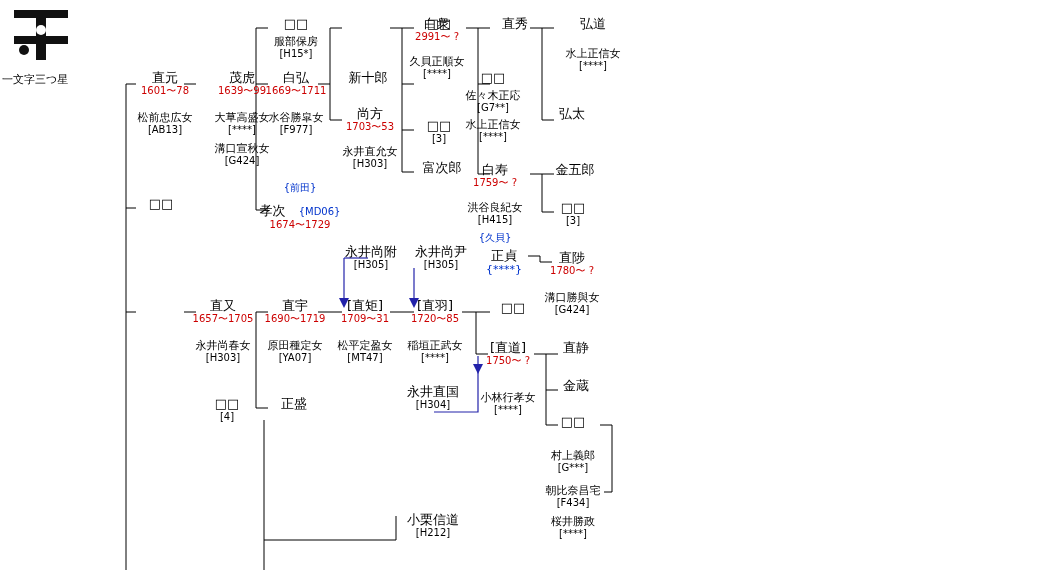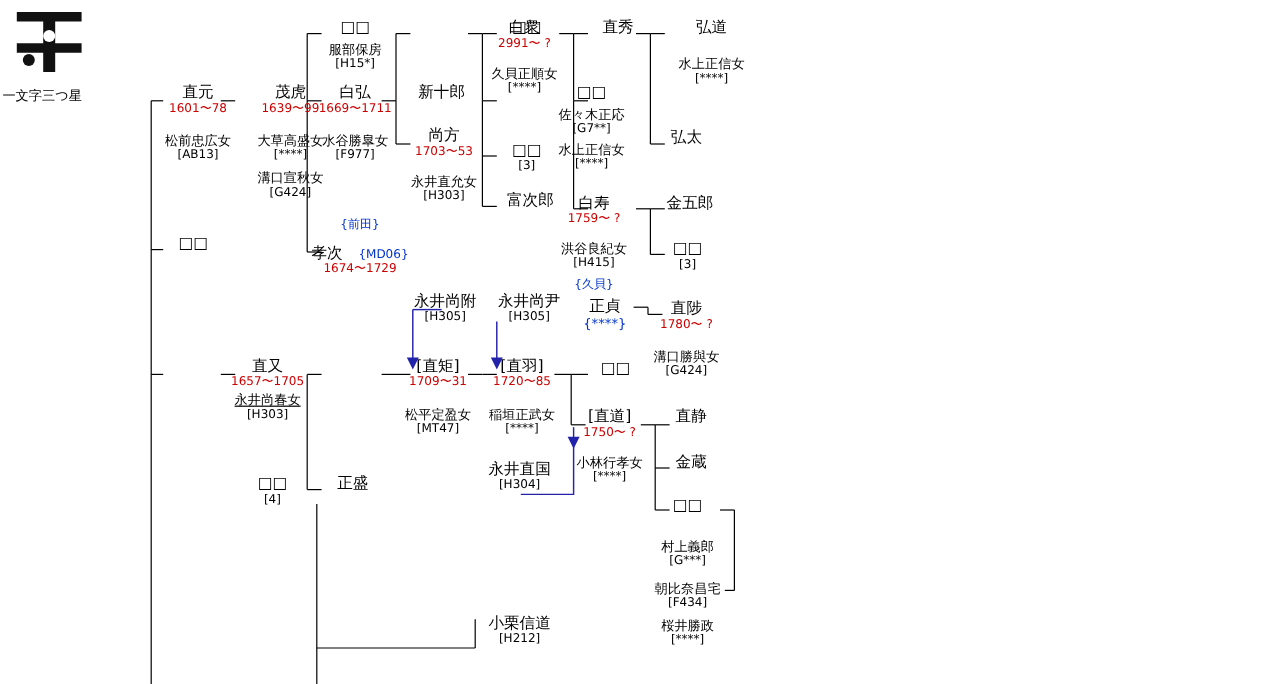"直宇" div.node { html: none -> <div> <div>直宇</div> <div>1690〜1719</div> <div>原田種定女</div> <div>[YA07]</div> </div> }
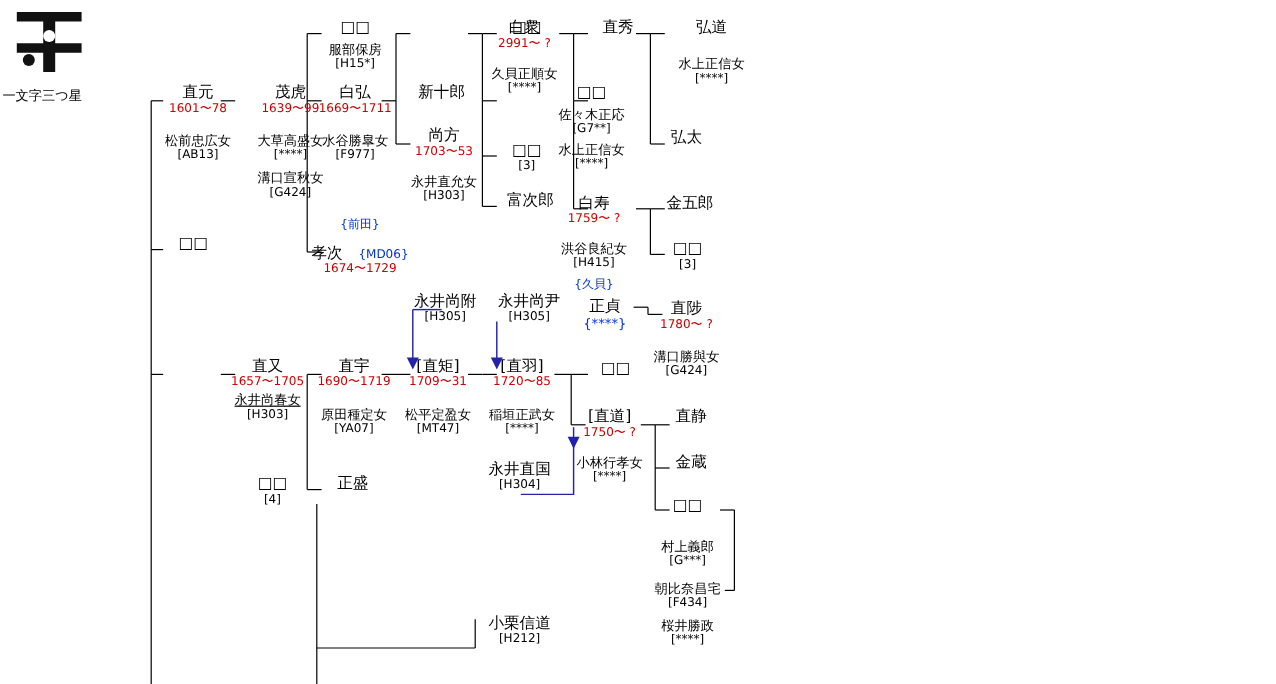"永井尚春女" div.sp { margin-top: 2px -> 14px; text-decoration: underline -> none }
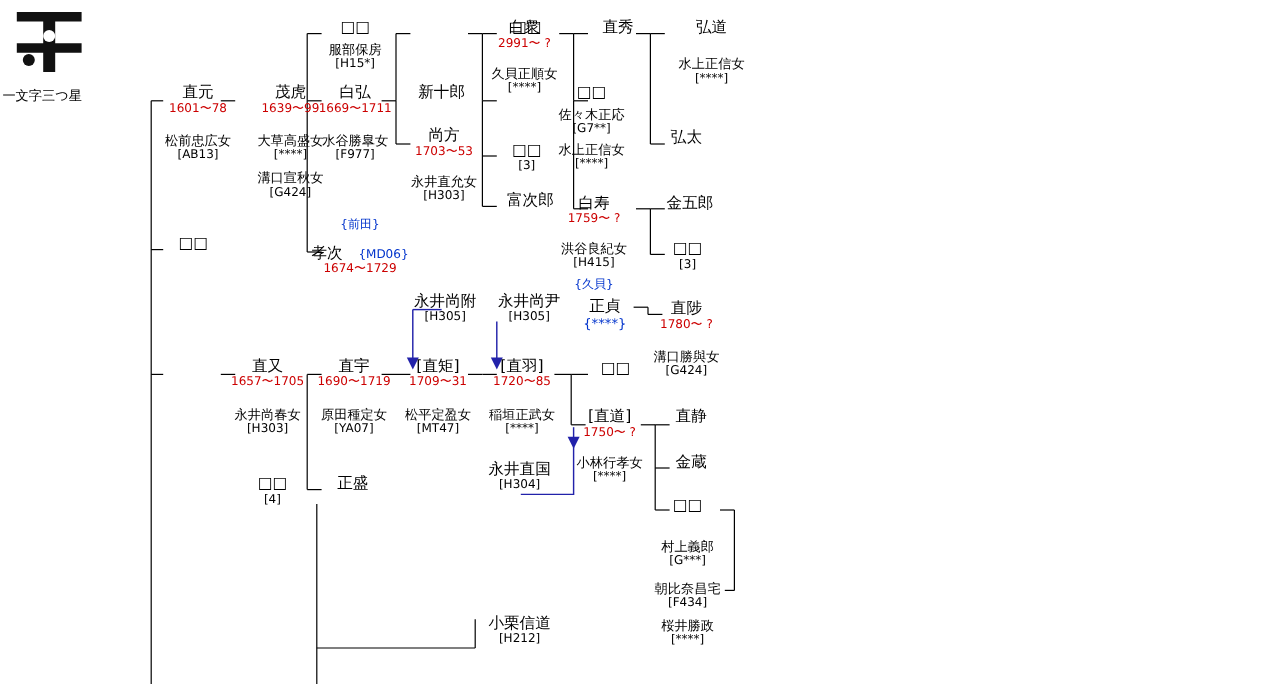"小林行孝女" div.sp { margin-top: 12px -> 24px }
